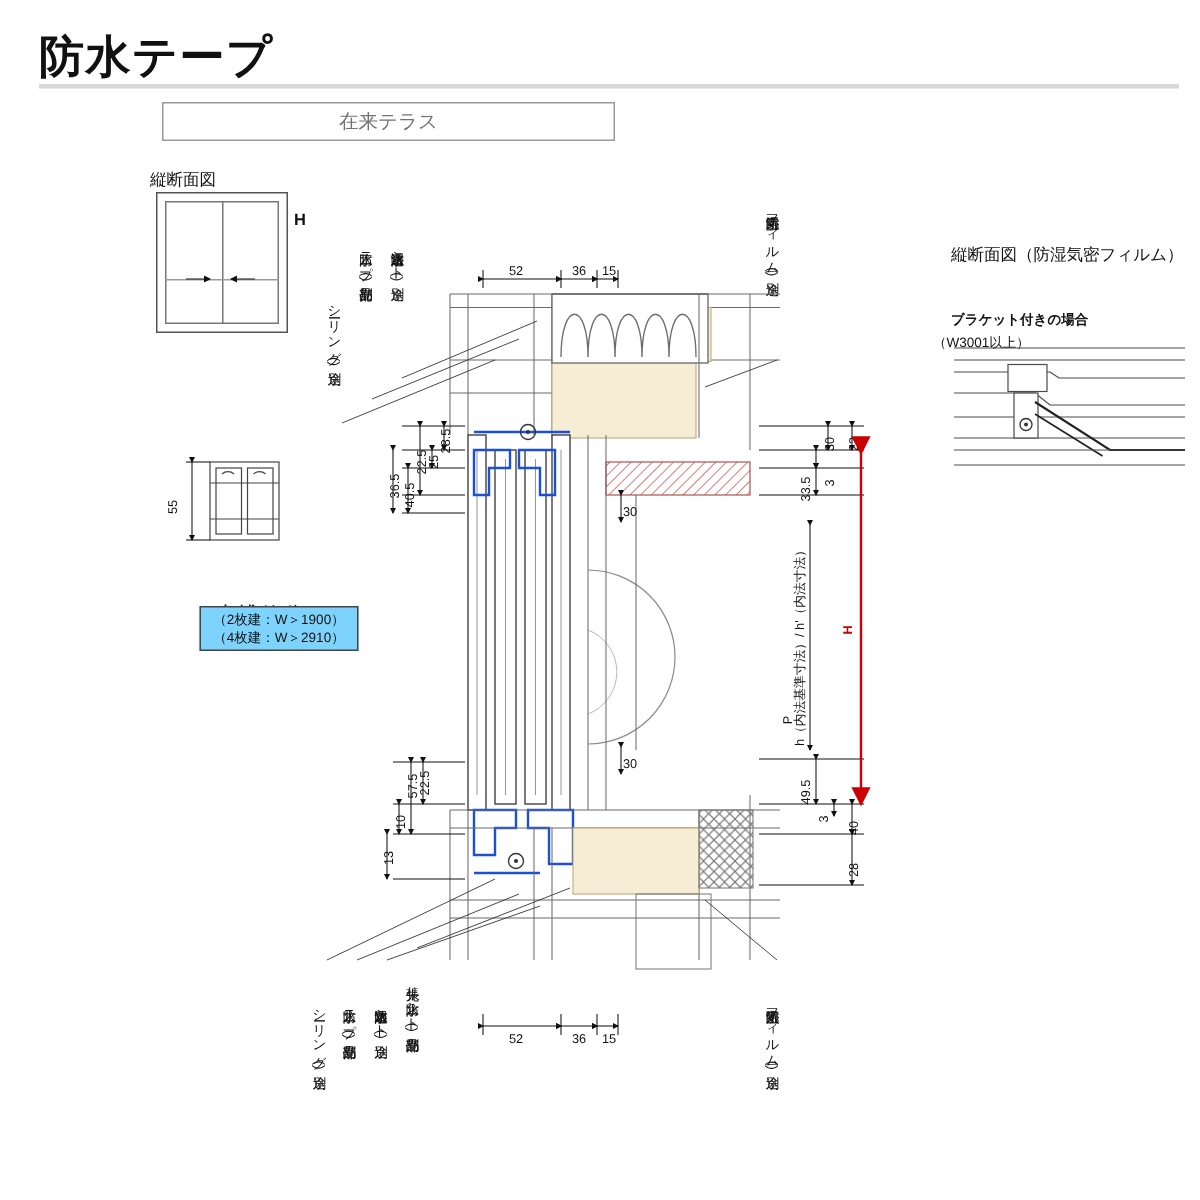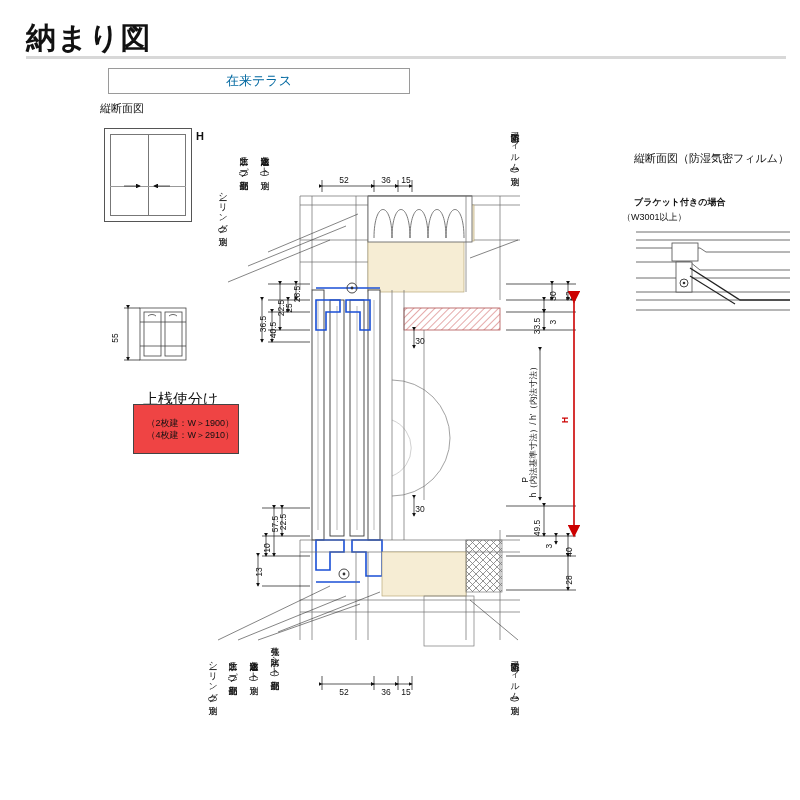"納まり図" div.title { text: 納まり図 -> 防水テープ }
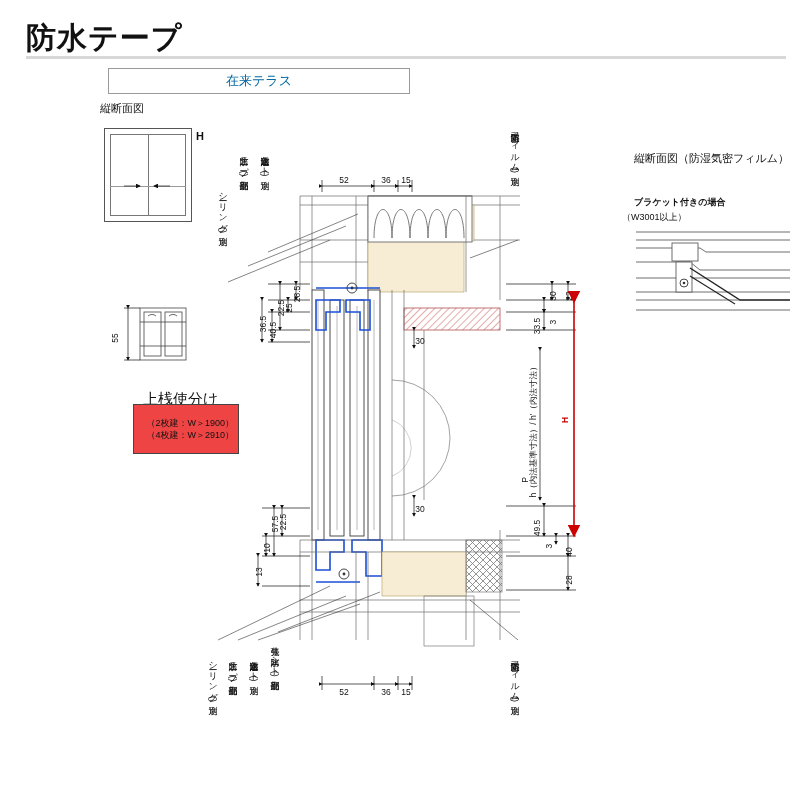"在来テラス" .center-box { color: #0369a1 -> #737373 }
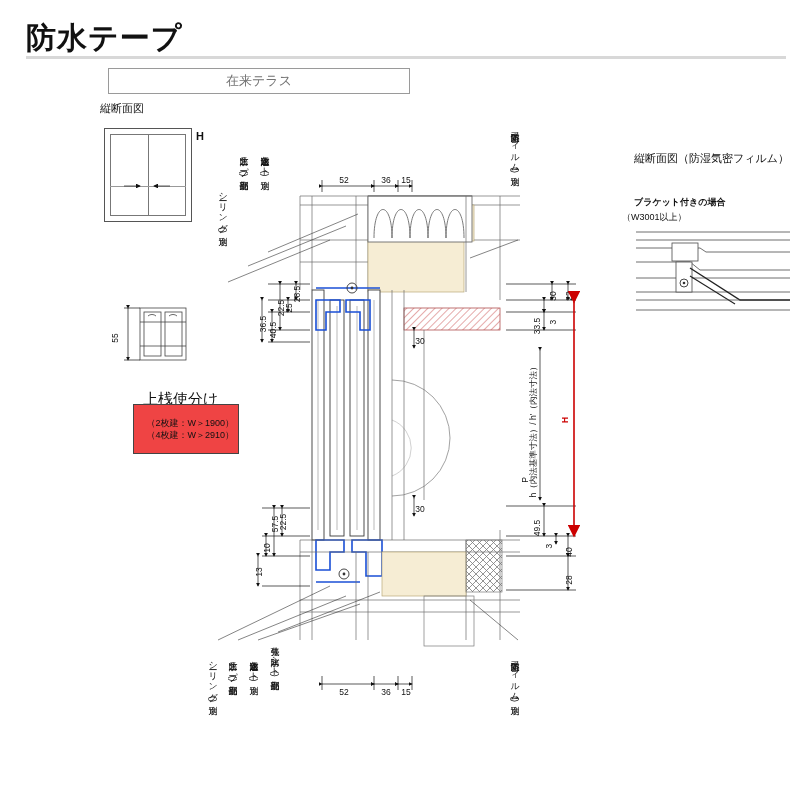"縦断面図" .lbl { margin-top: none -> 11px }
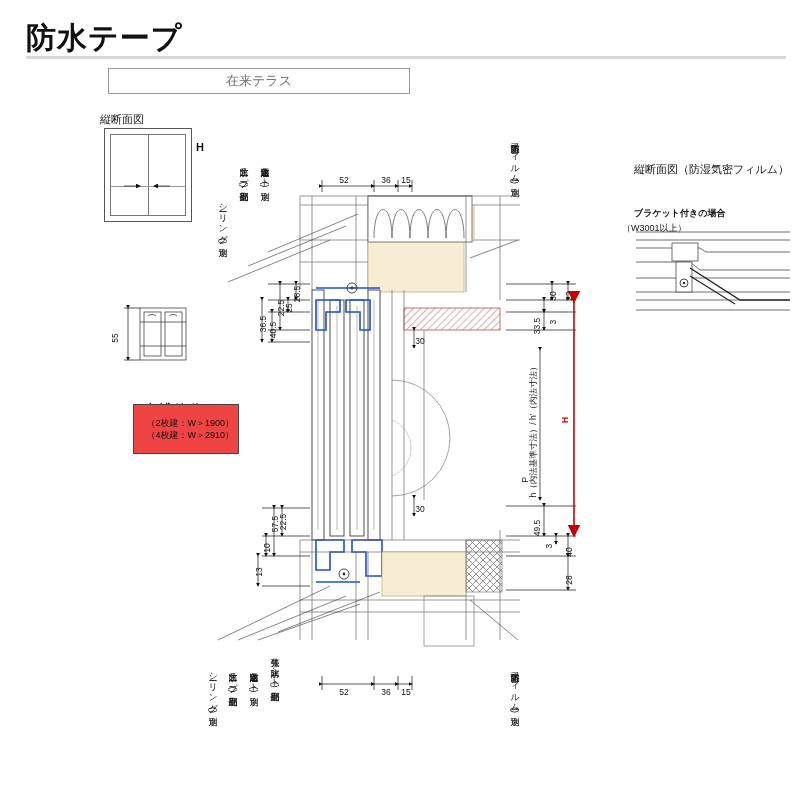"（2枚建：W＞1900）" .notebox { background: #ef4444 -> #7dd3fc; padding: 12px 4px -> 2px 4px; text-align: right -> center }
